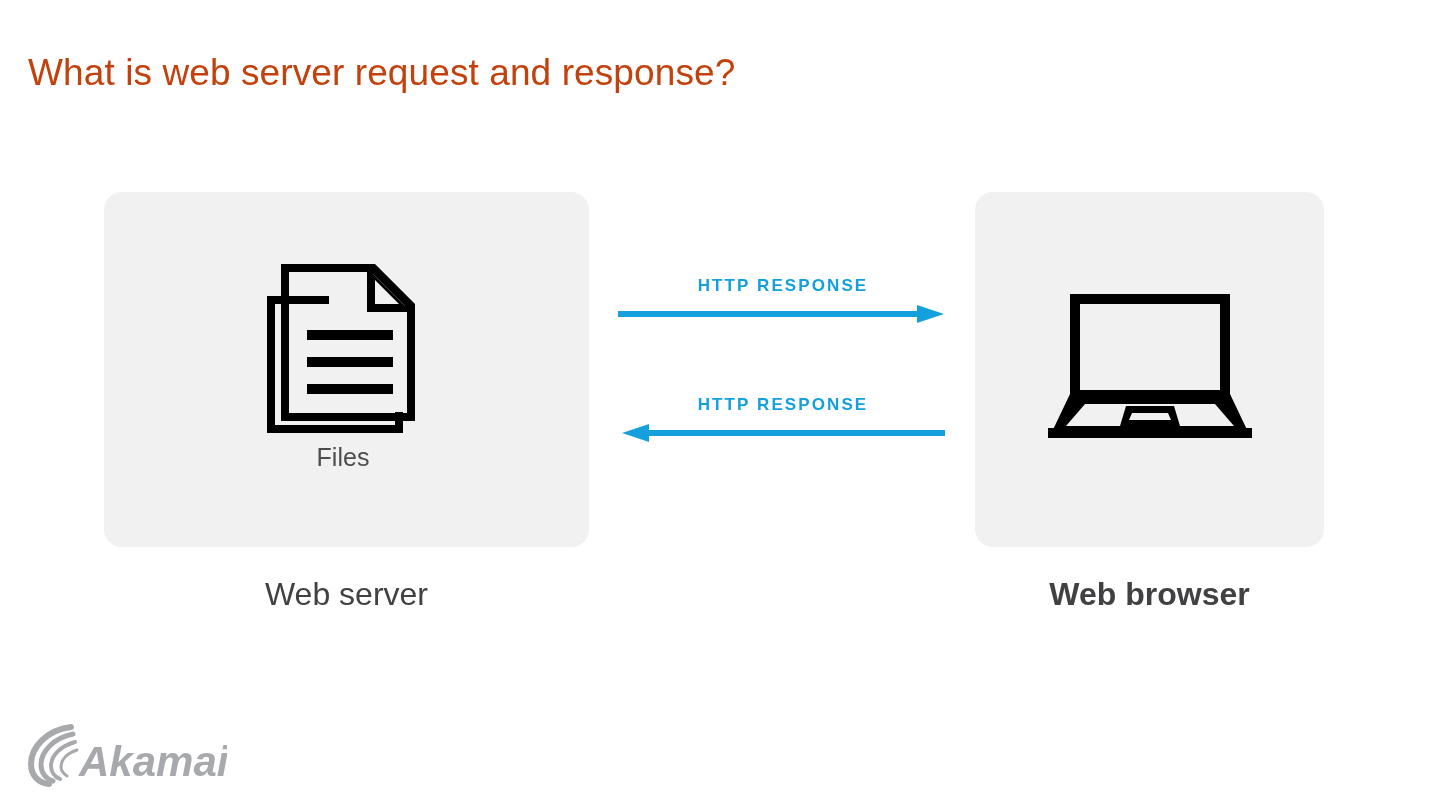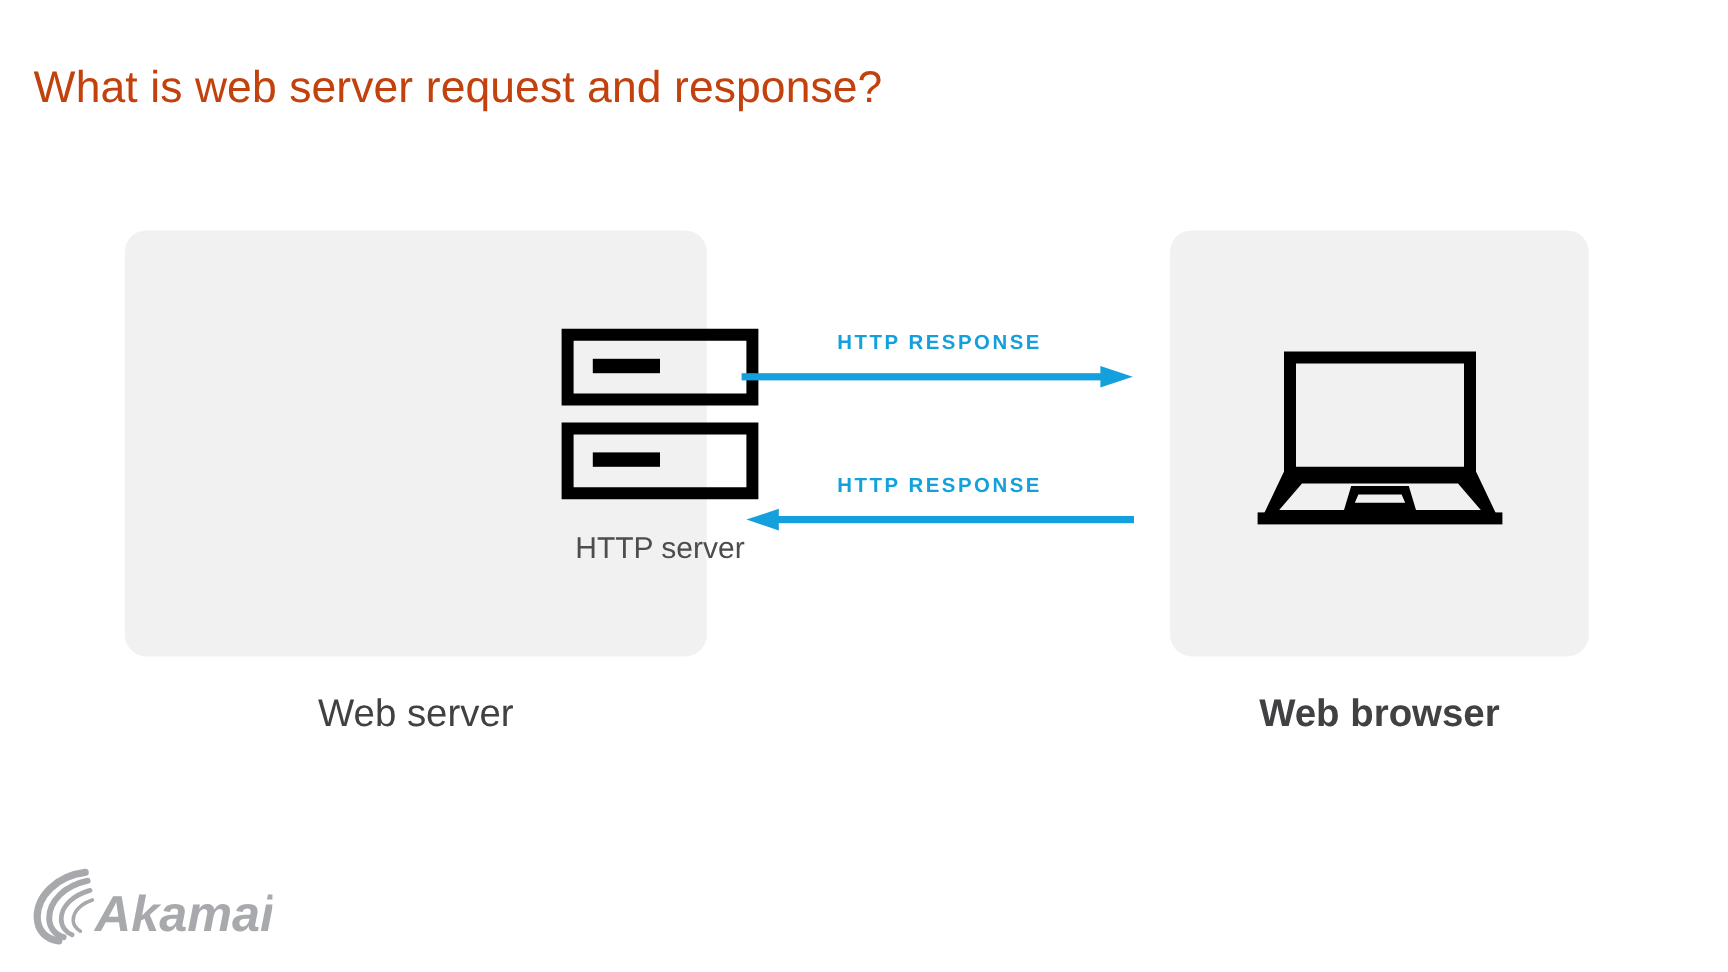"Files" div.icon-slot { html: none -> <div> <div> <svg> <path></path> <path></path> <path></path> <path></path> <rect></rect> <rect></rect> <rect></rect> </svg> </div> <div>Files</div> </div> }
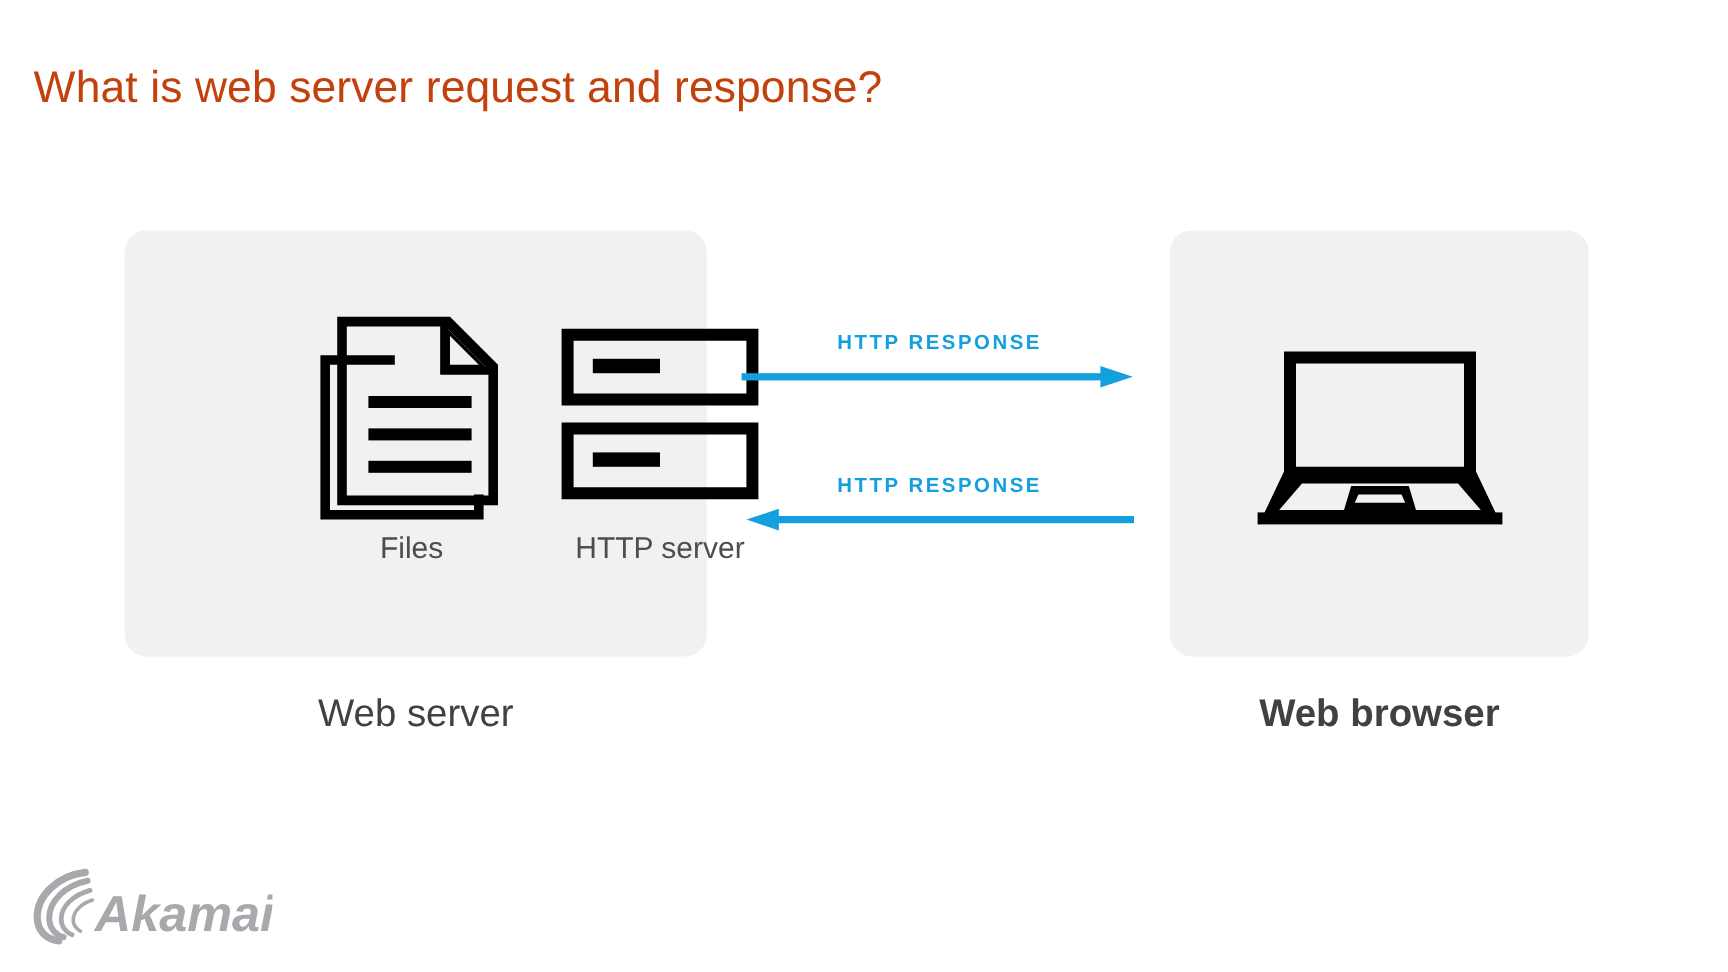"HTTP server" div.icon-slot { html: <div> <div> <svg> <path></path> <rect></rect> <path></path> <rect></rect> </svg> </div> <div>HTTP server</div> </div> -> none }
